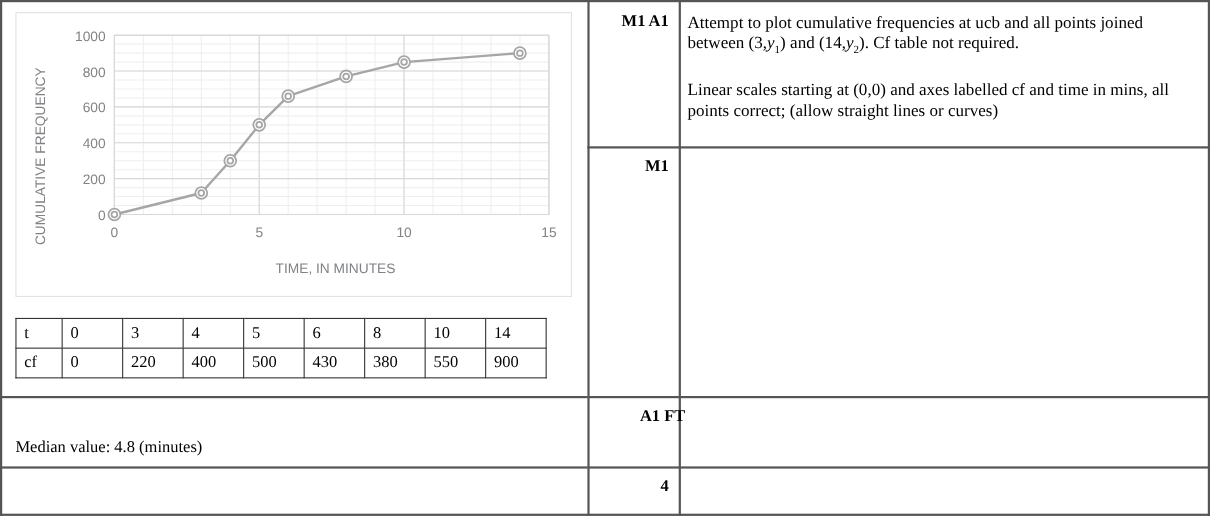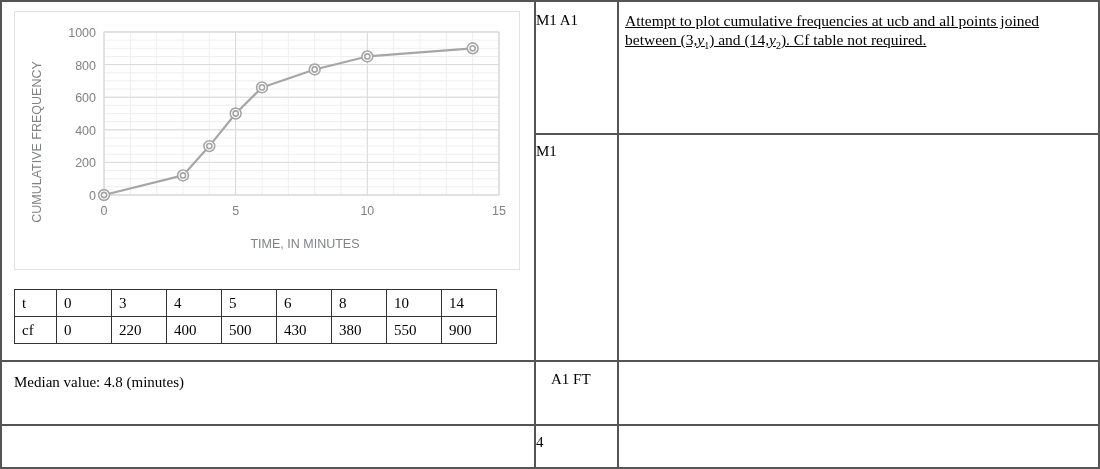"M1 A1" .mark-cell { font-weight: normal -> bold; text-align: none -> right }
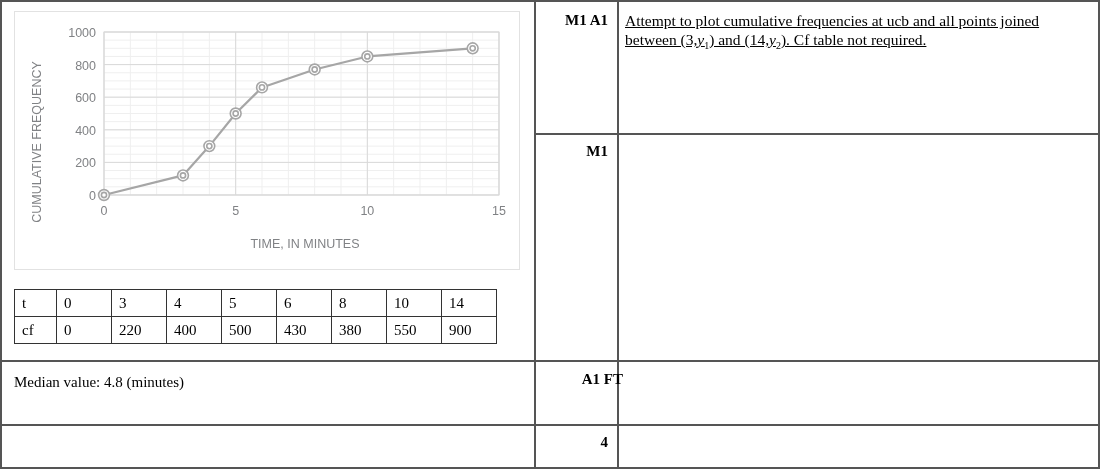"Attempt to plot cumulative frequencies" .note-cell { text-decoration: underline -> none }
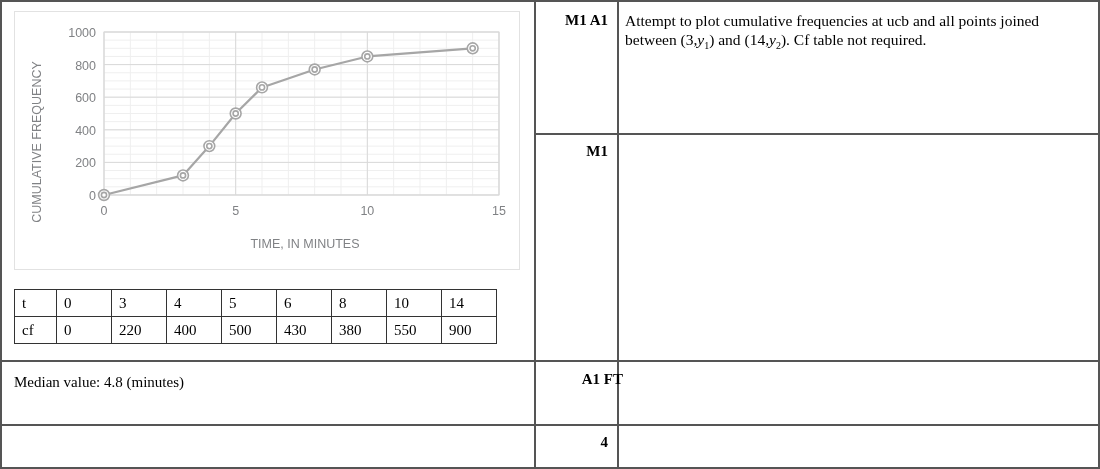"Linear scales starting at (0,0)" p.note-para { html: none -> <p>Linear scales starting at (0,0) and axes labelled cf and time in mins, all points correct; (allow straight lines or curves)</p> }
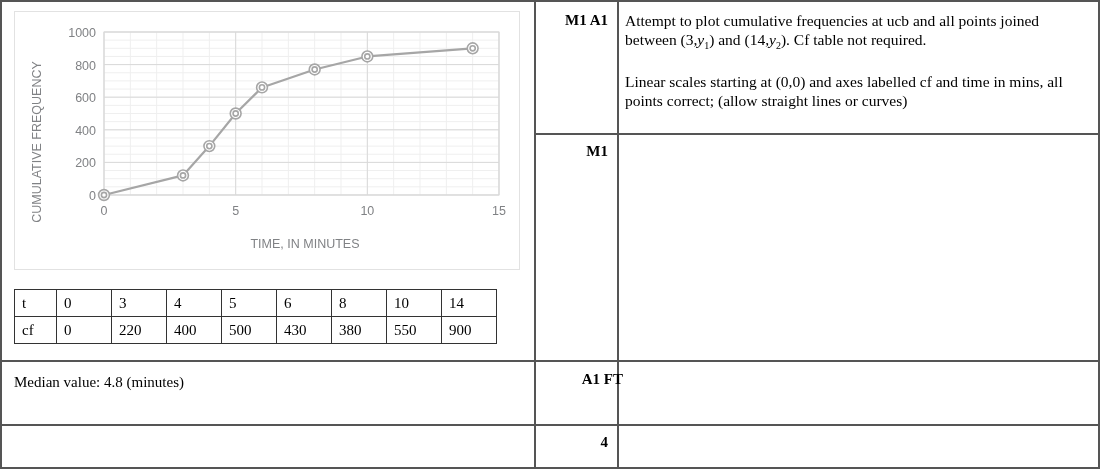"Median value: 4.8 (minutes)" .median-row { align-items: flex-start -> center }
